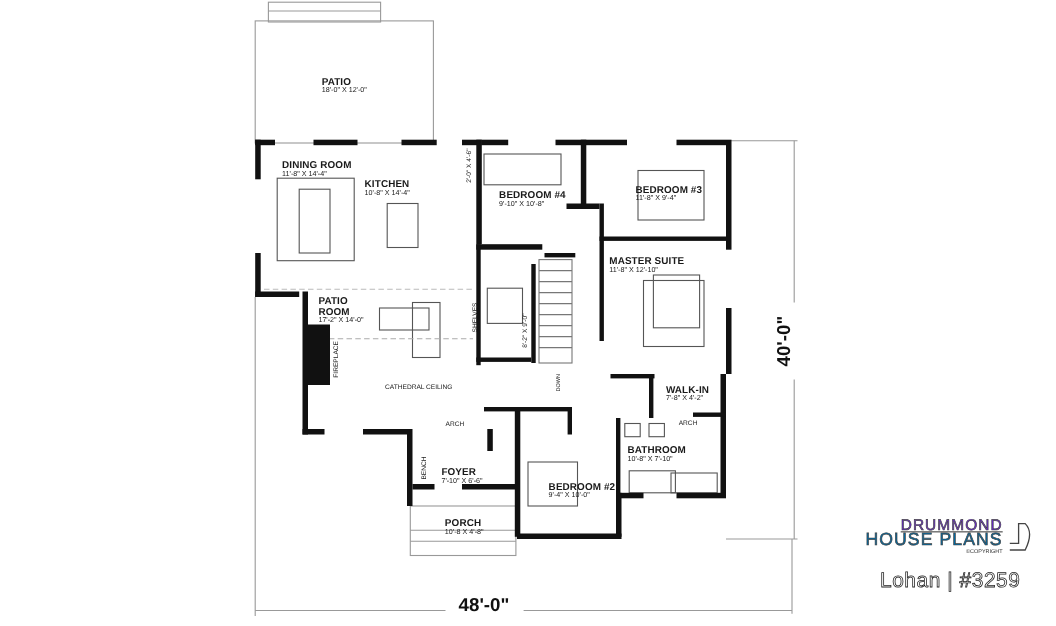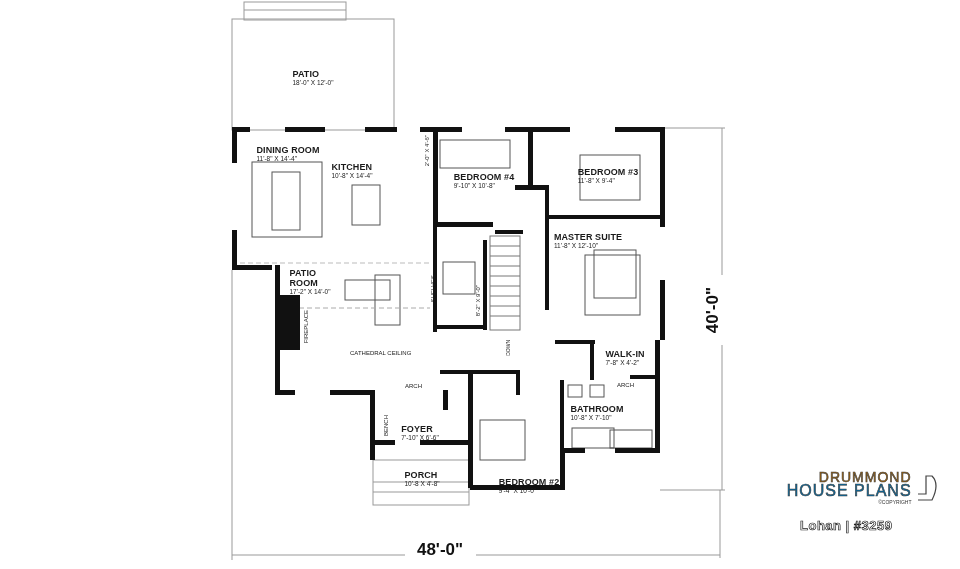"BEDROOM #2" div.lbl { margin-top: 40px -> none }
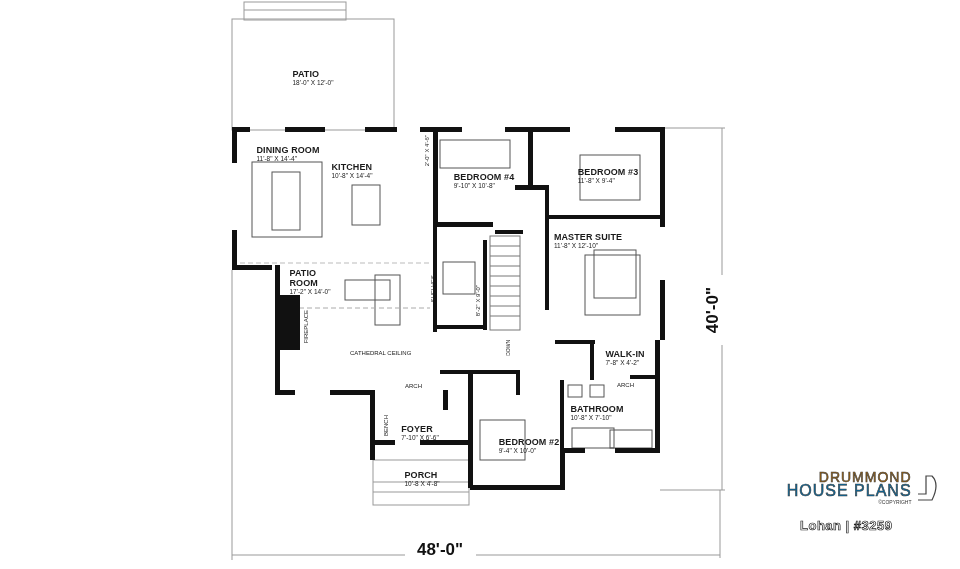"DRUMMOND" .logo .l1 { color: #a16207 -> #6d28d9; text-decoration: none -> underline }
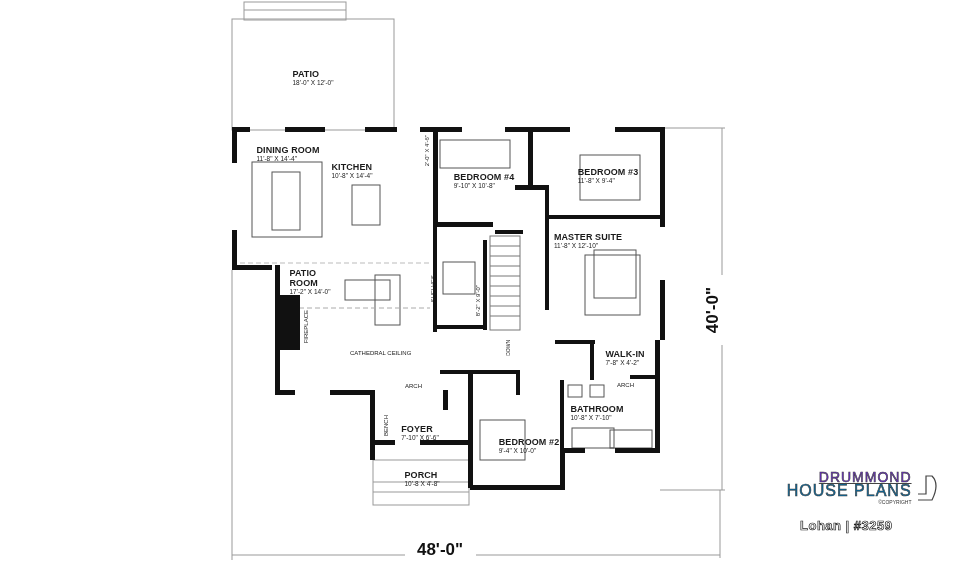"Lohan | #3259" .plan-name { font-size: 13px -> 19px; font-weight: bold -> normal }
